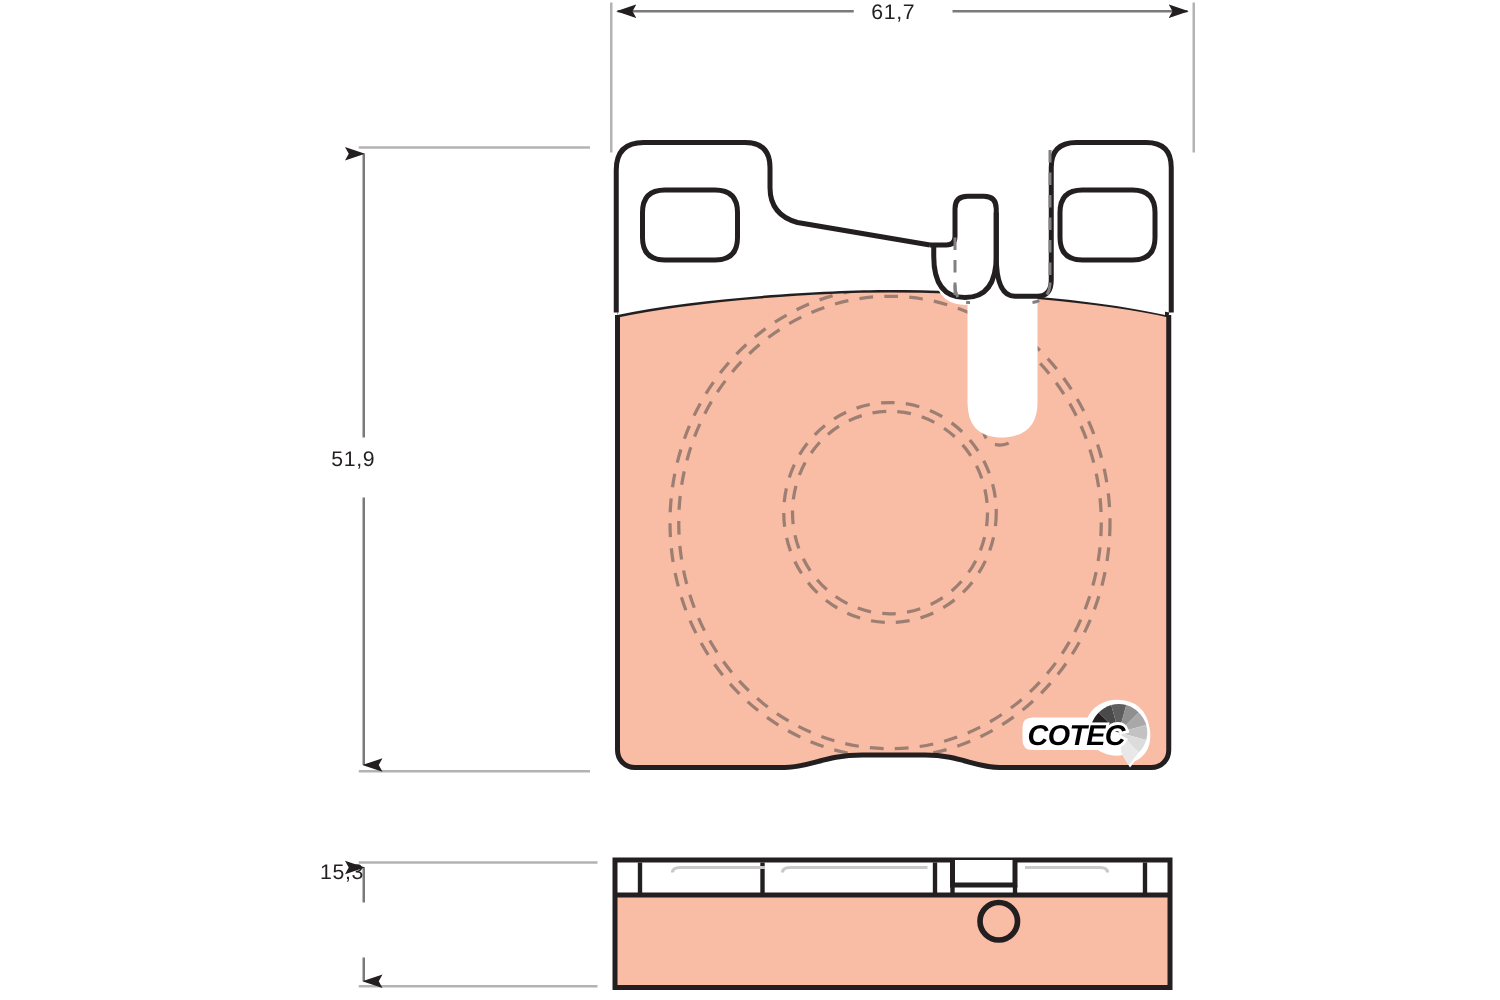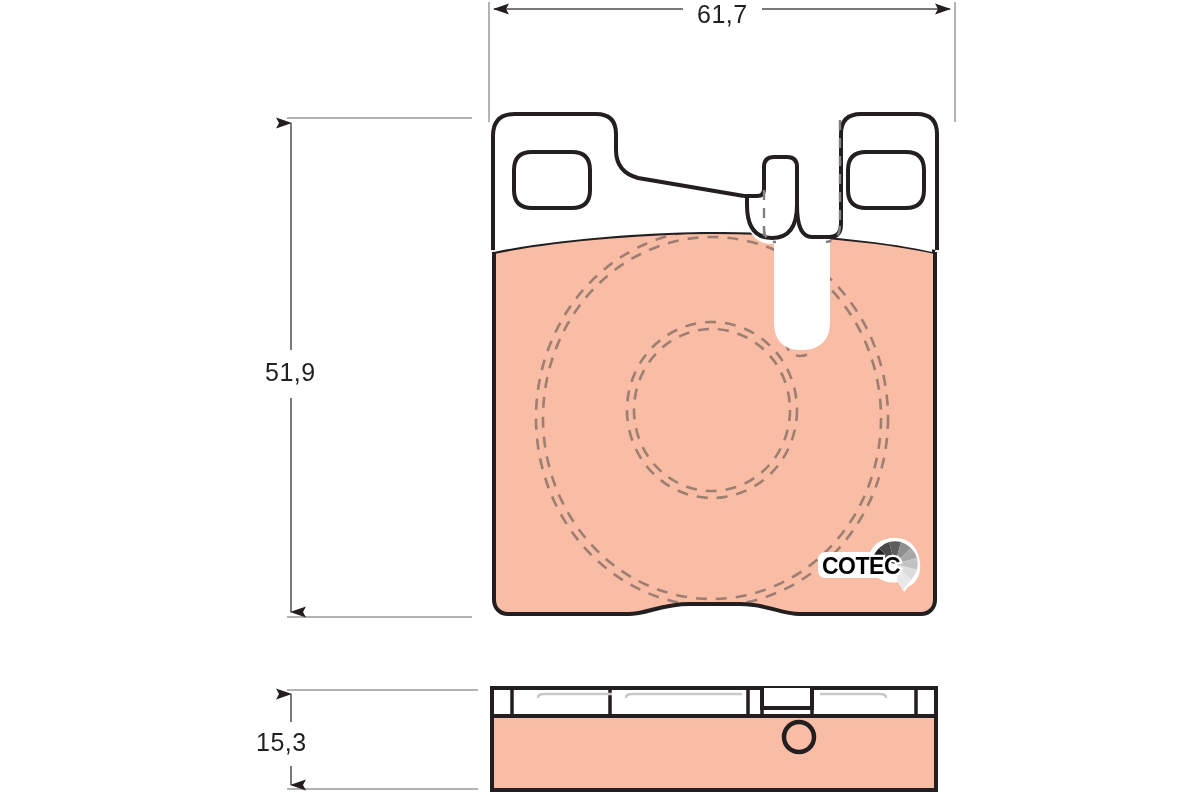"61,7" .dim-text { font-size: 25px -> 17px }
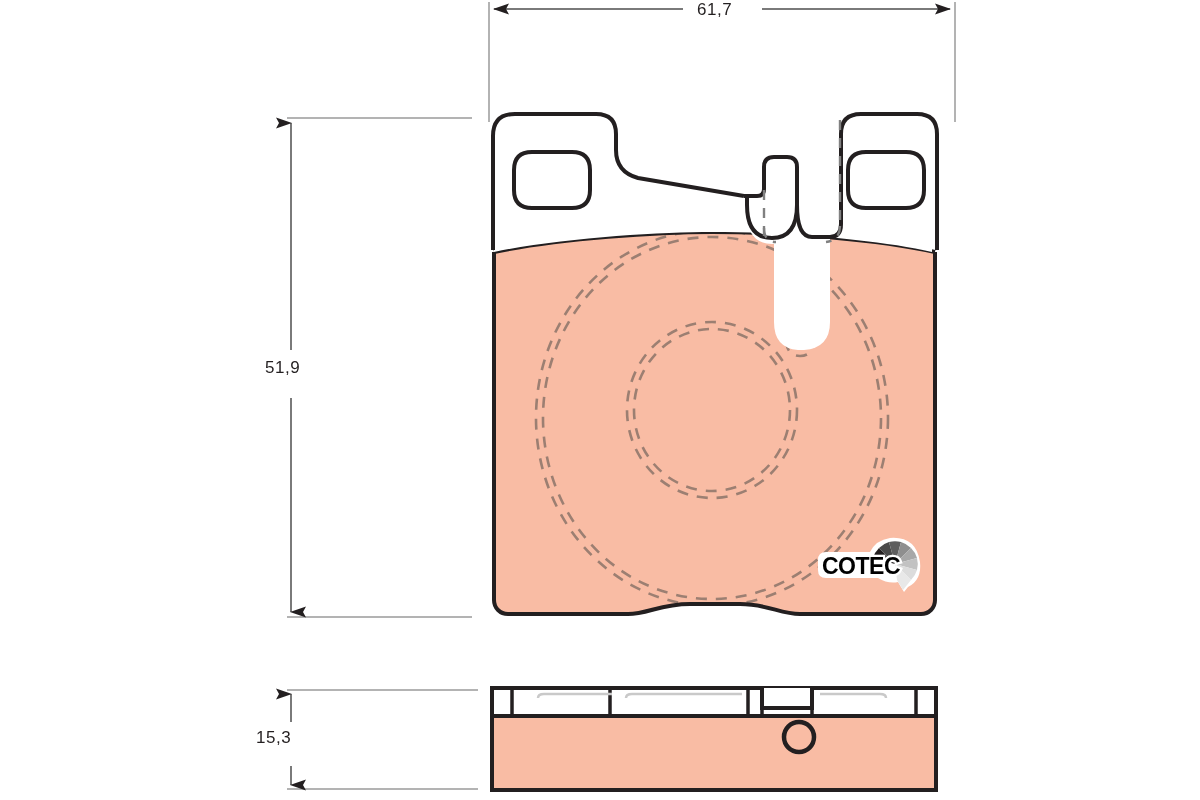"COTEC" .cotec-wrap { font-style: none -> italic; top: 532px -> 554px }
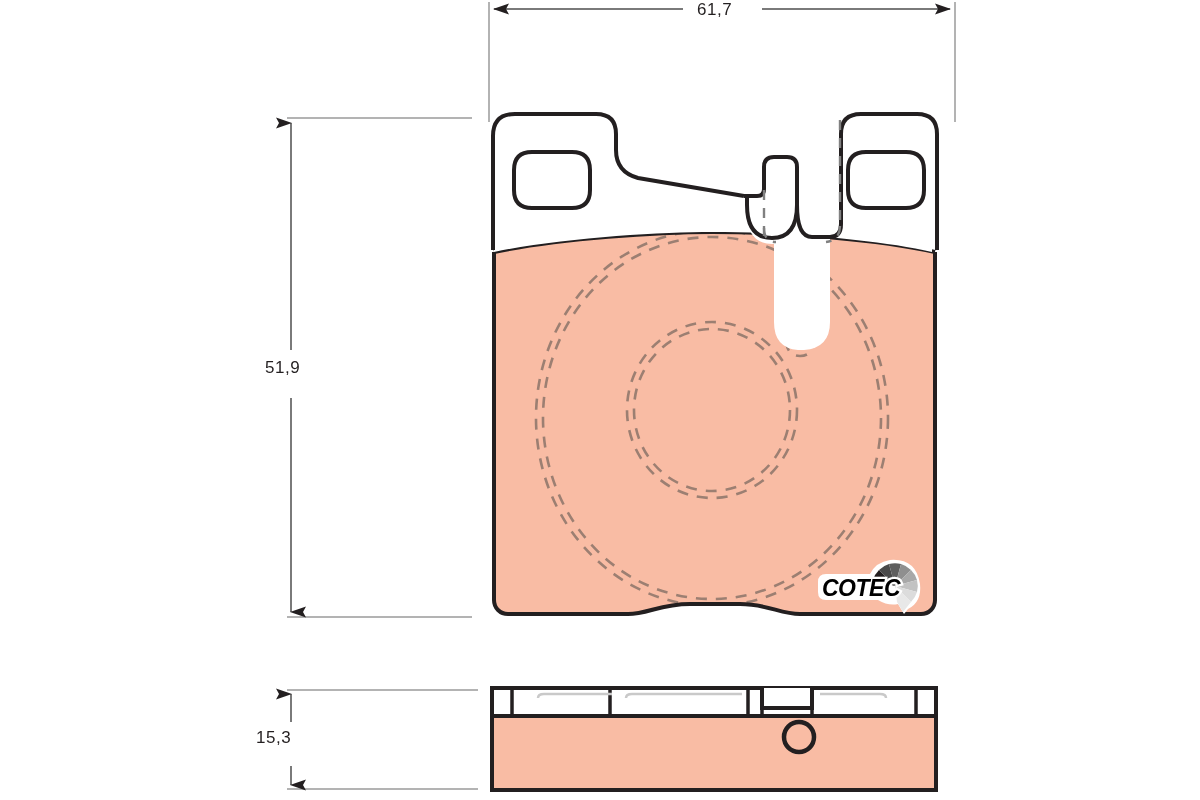"15,3" #dim-thickness-text { top: 728px -> 688px }
